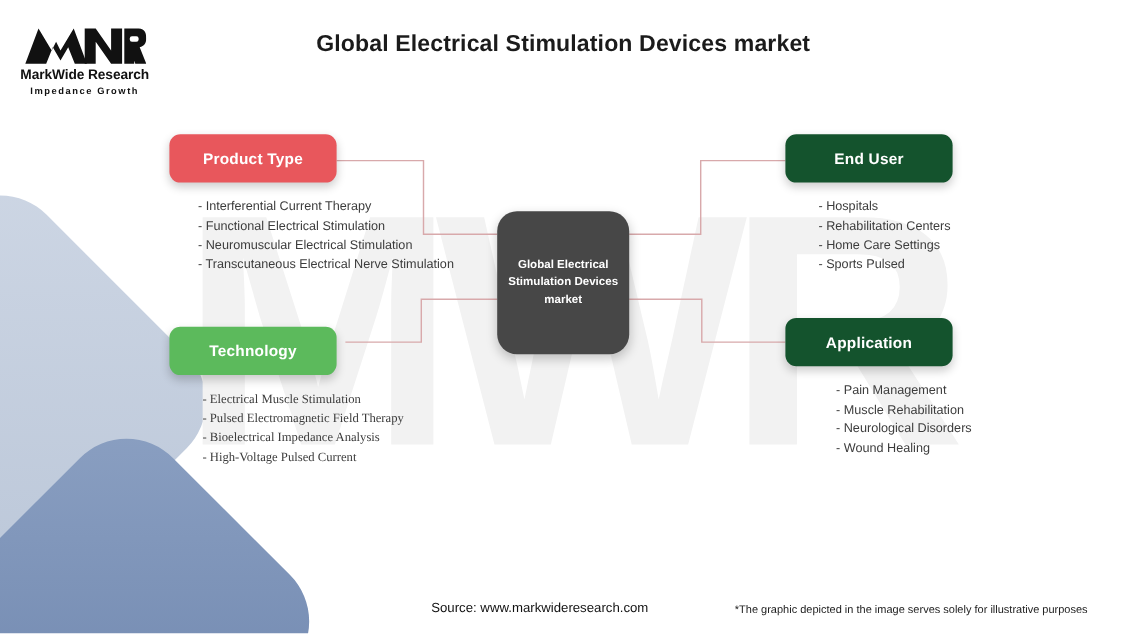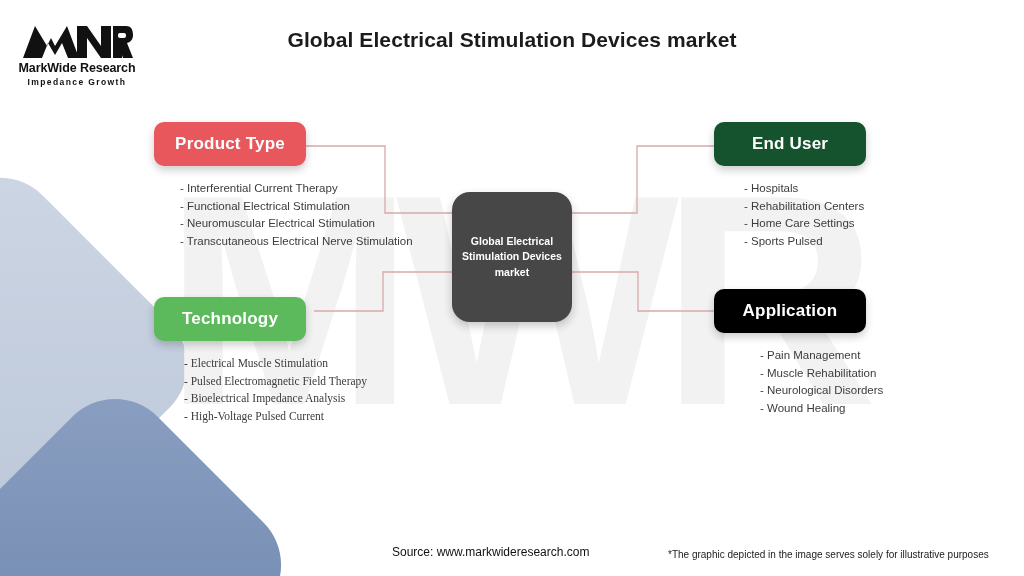"Product Type" .cat-pill-label { font-size: 17px -> 14px }
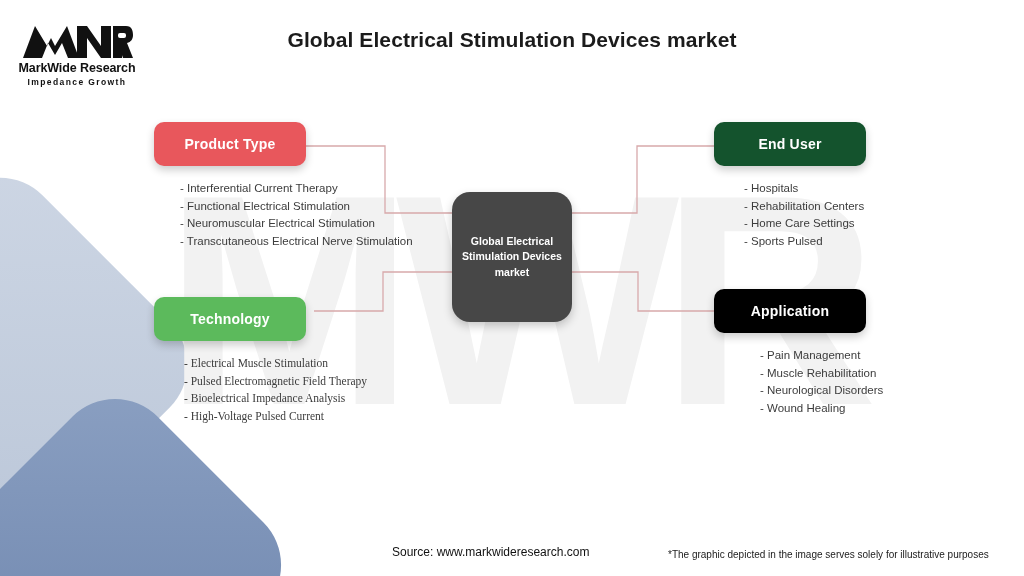"Application" div.cat-pill { background: #000000 -> #14532d }
